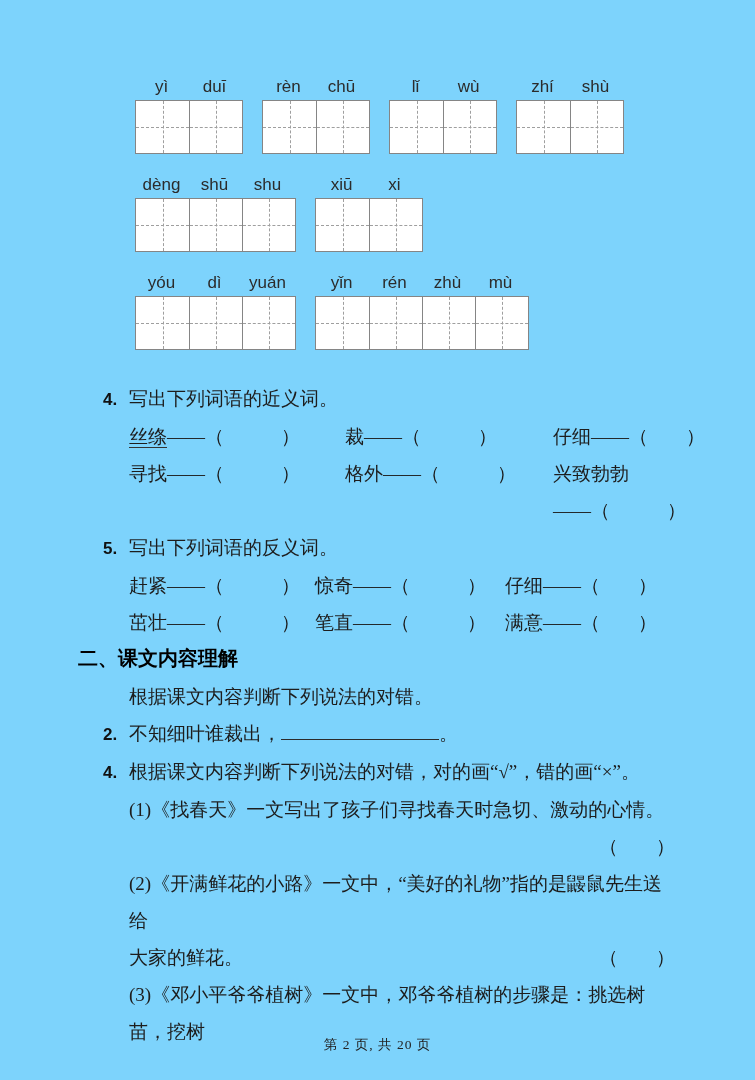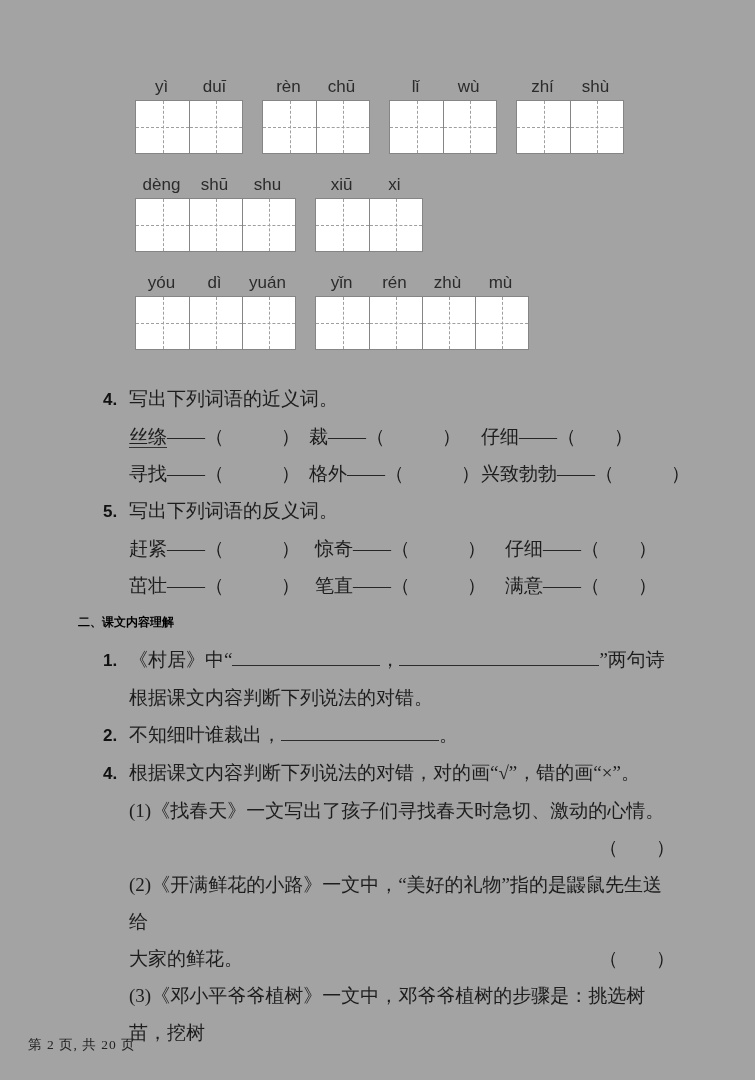"yì" .page { background: #a3a3a3 -> #7dd3fc }
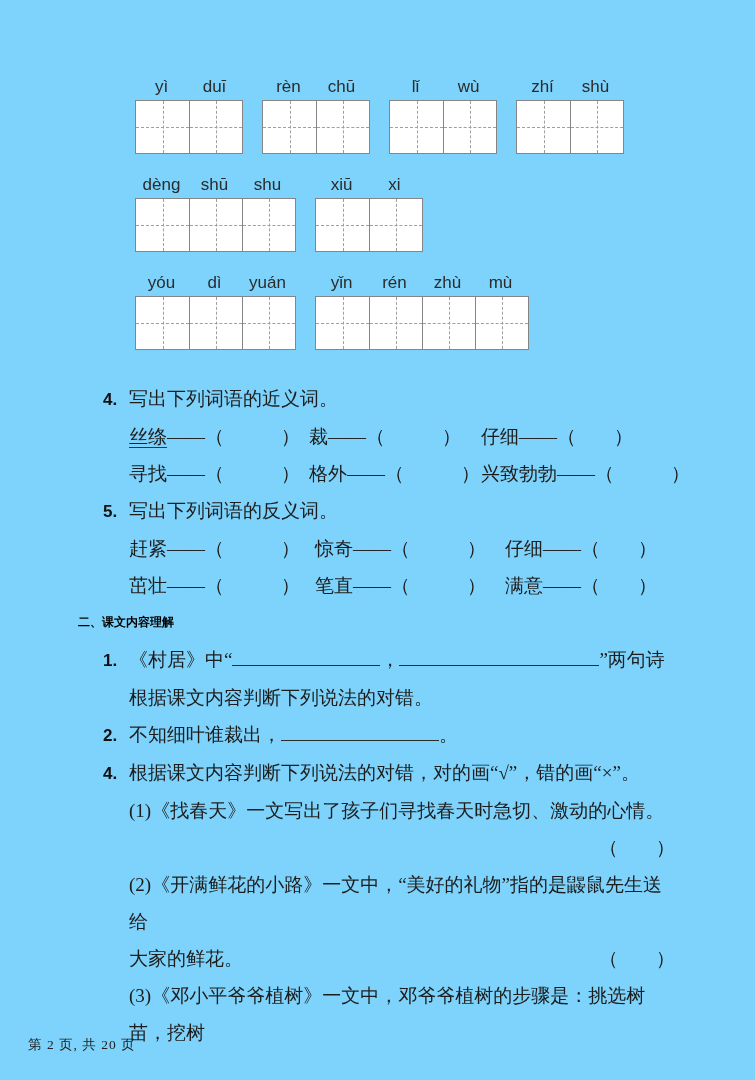"丝绦——（ ）" .word-row.cols-a { gap: none -> 36px }
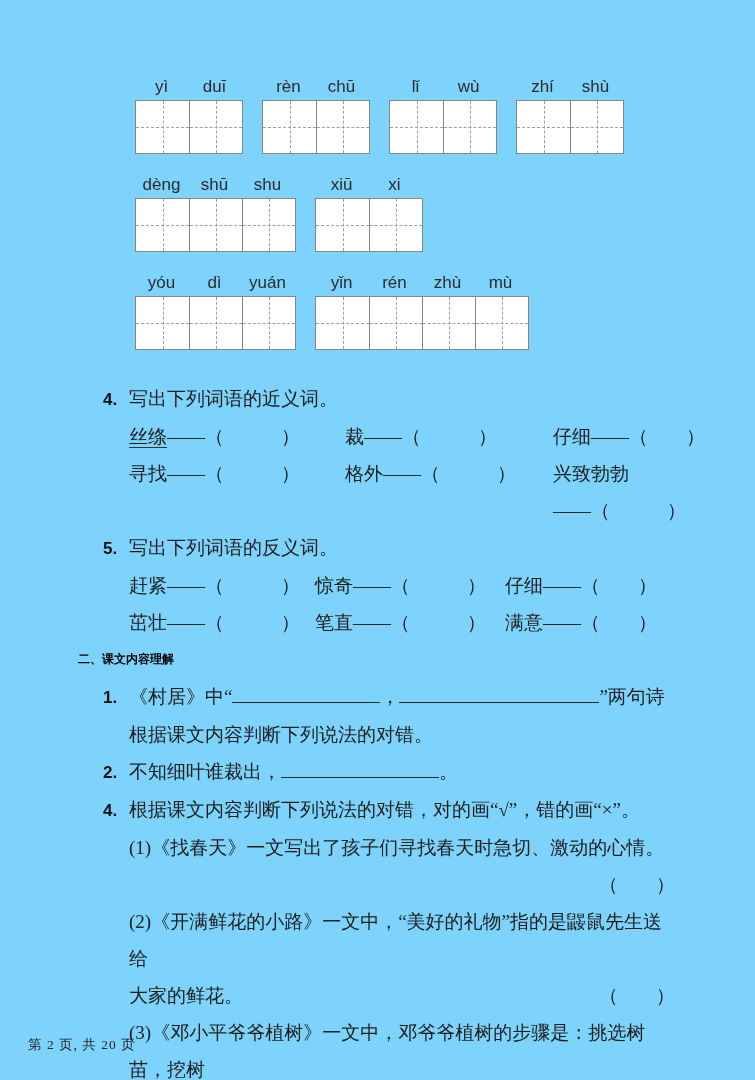"二、课文内容理解" .sec-title { font-family: Liberation Sans, sans-serif -> Liberation Mono, monospace; font-size: 12px -> 20px }
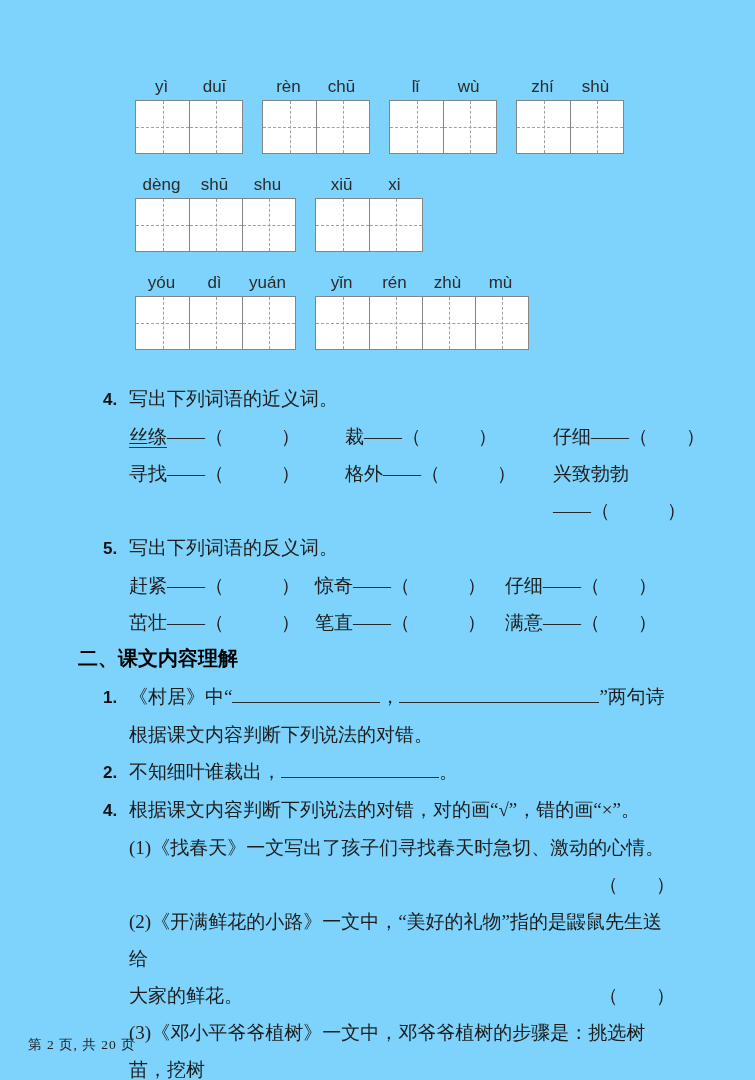"1. 《村居》中“ ， ”两句诗" div.qline { html: <div> <span>1.</span><span>《村居》中“</span><span></span><span>，</span><span></span><span>”两句诗</span> </div> -> none }
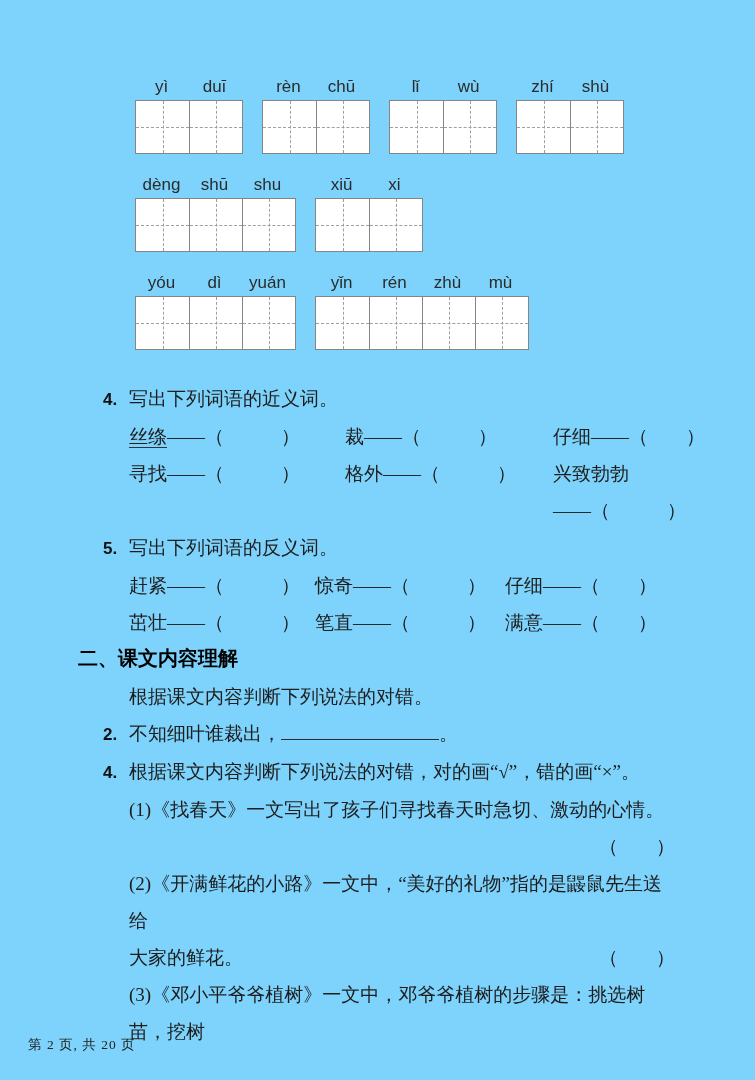"第 2 页, 共 20" .footer { padding-left: 28px -> none; text-align: none -> center }
